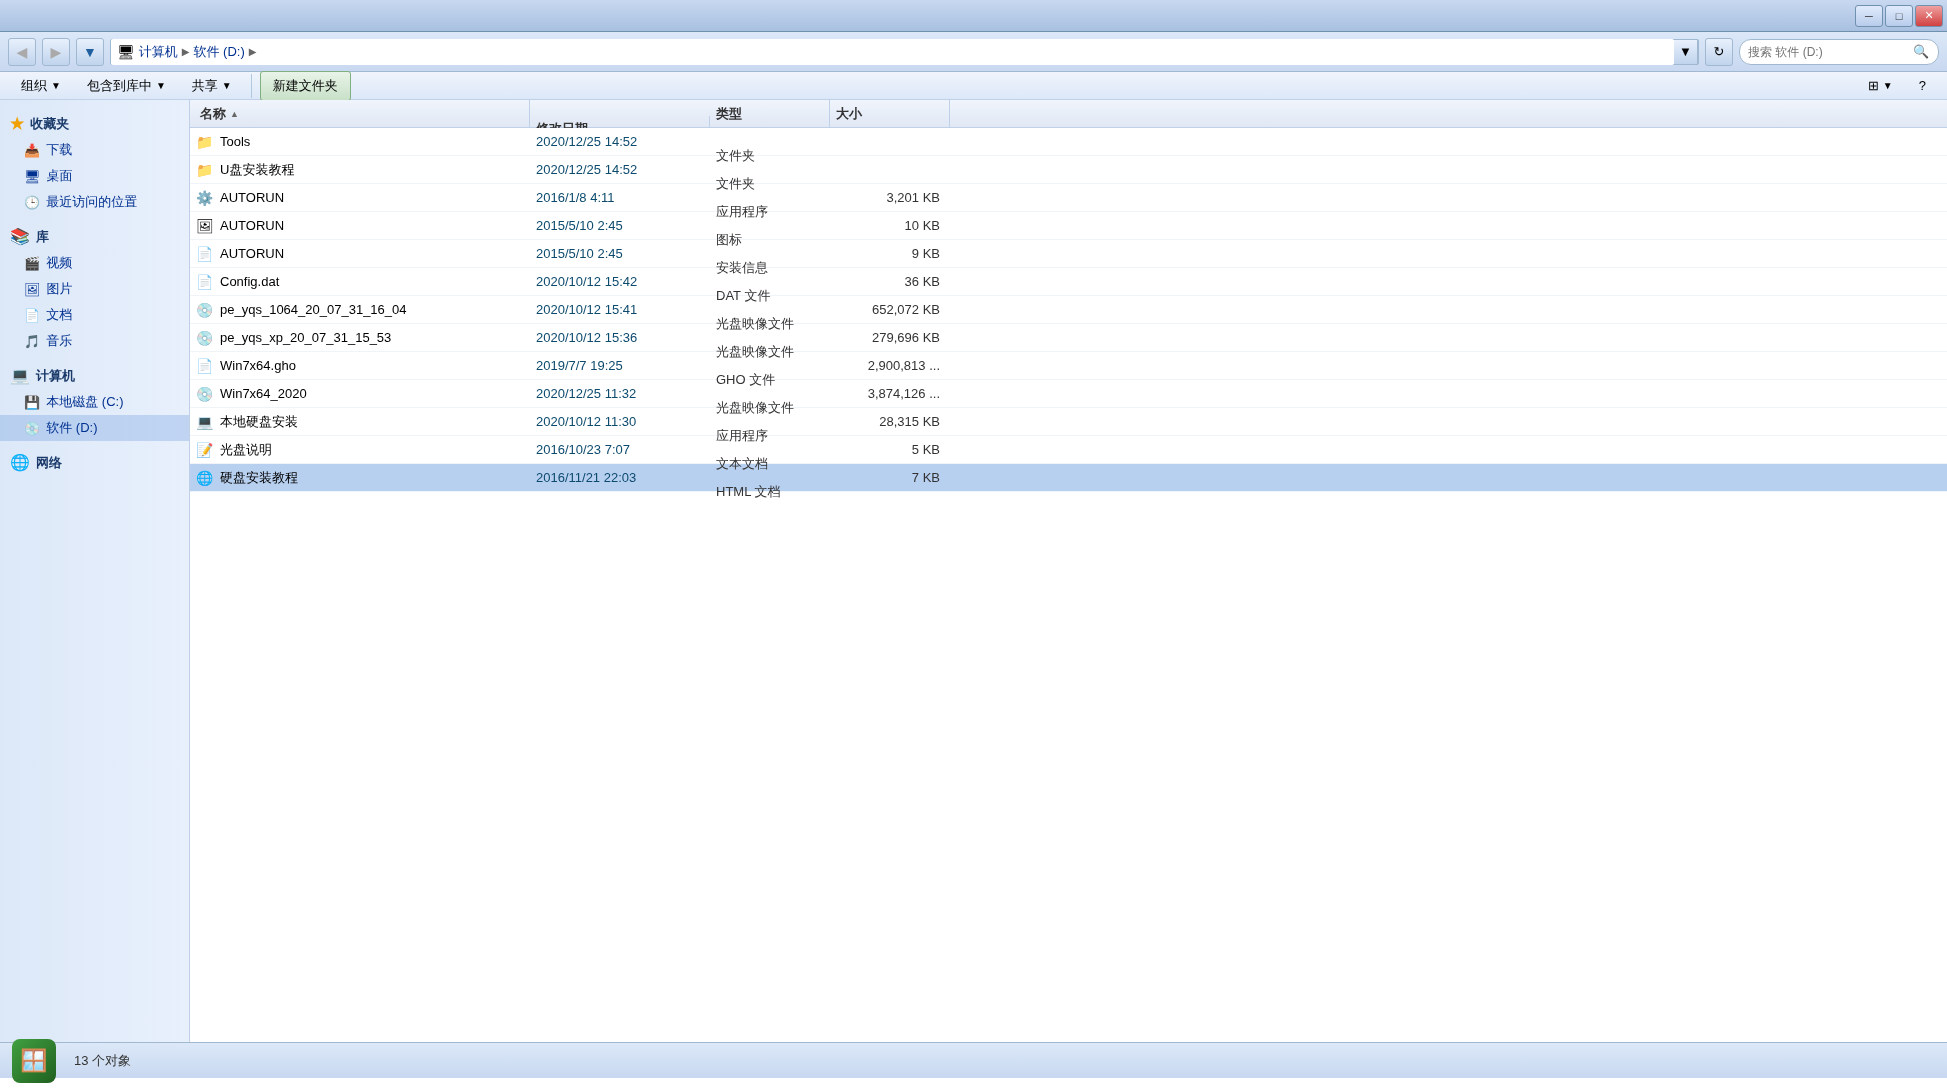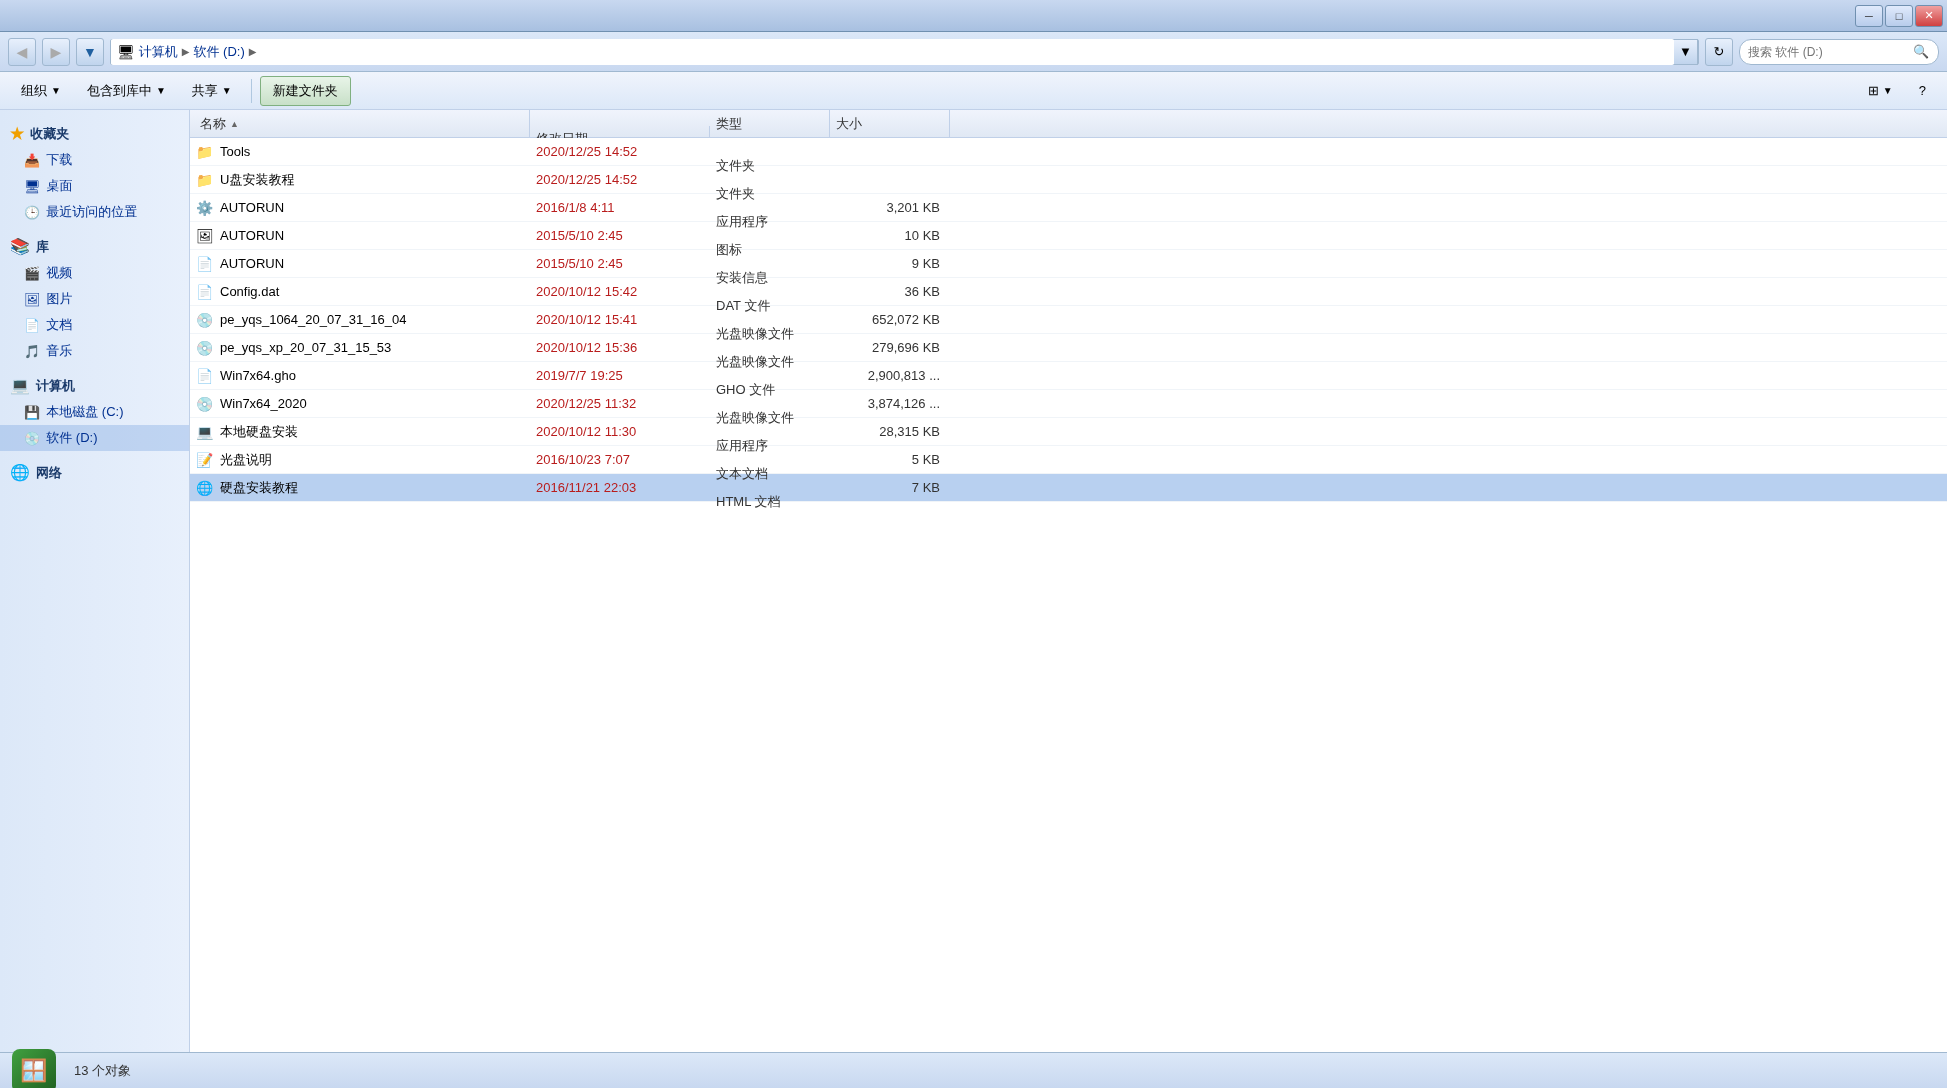"组织" .toolbar { height: 38px -> 28px }
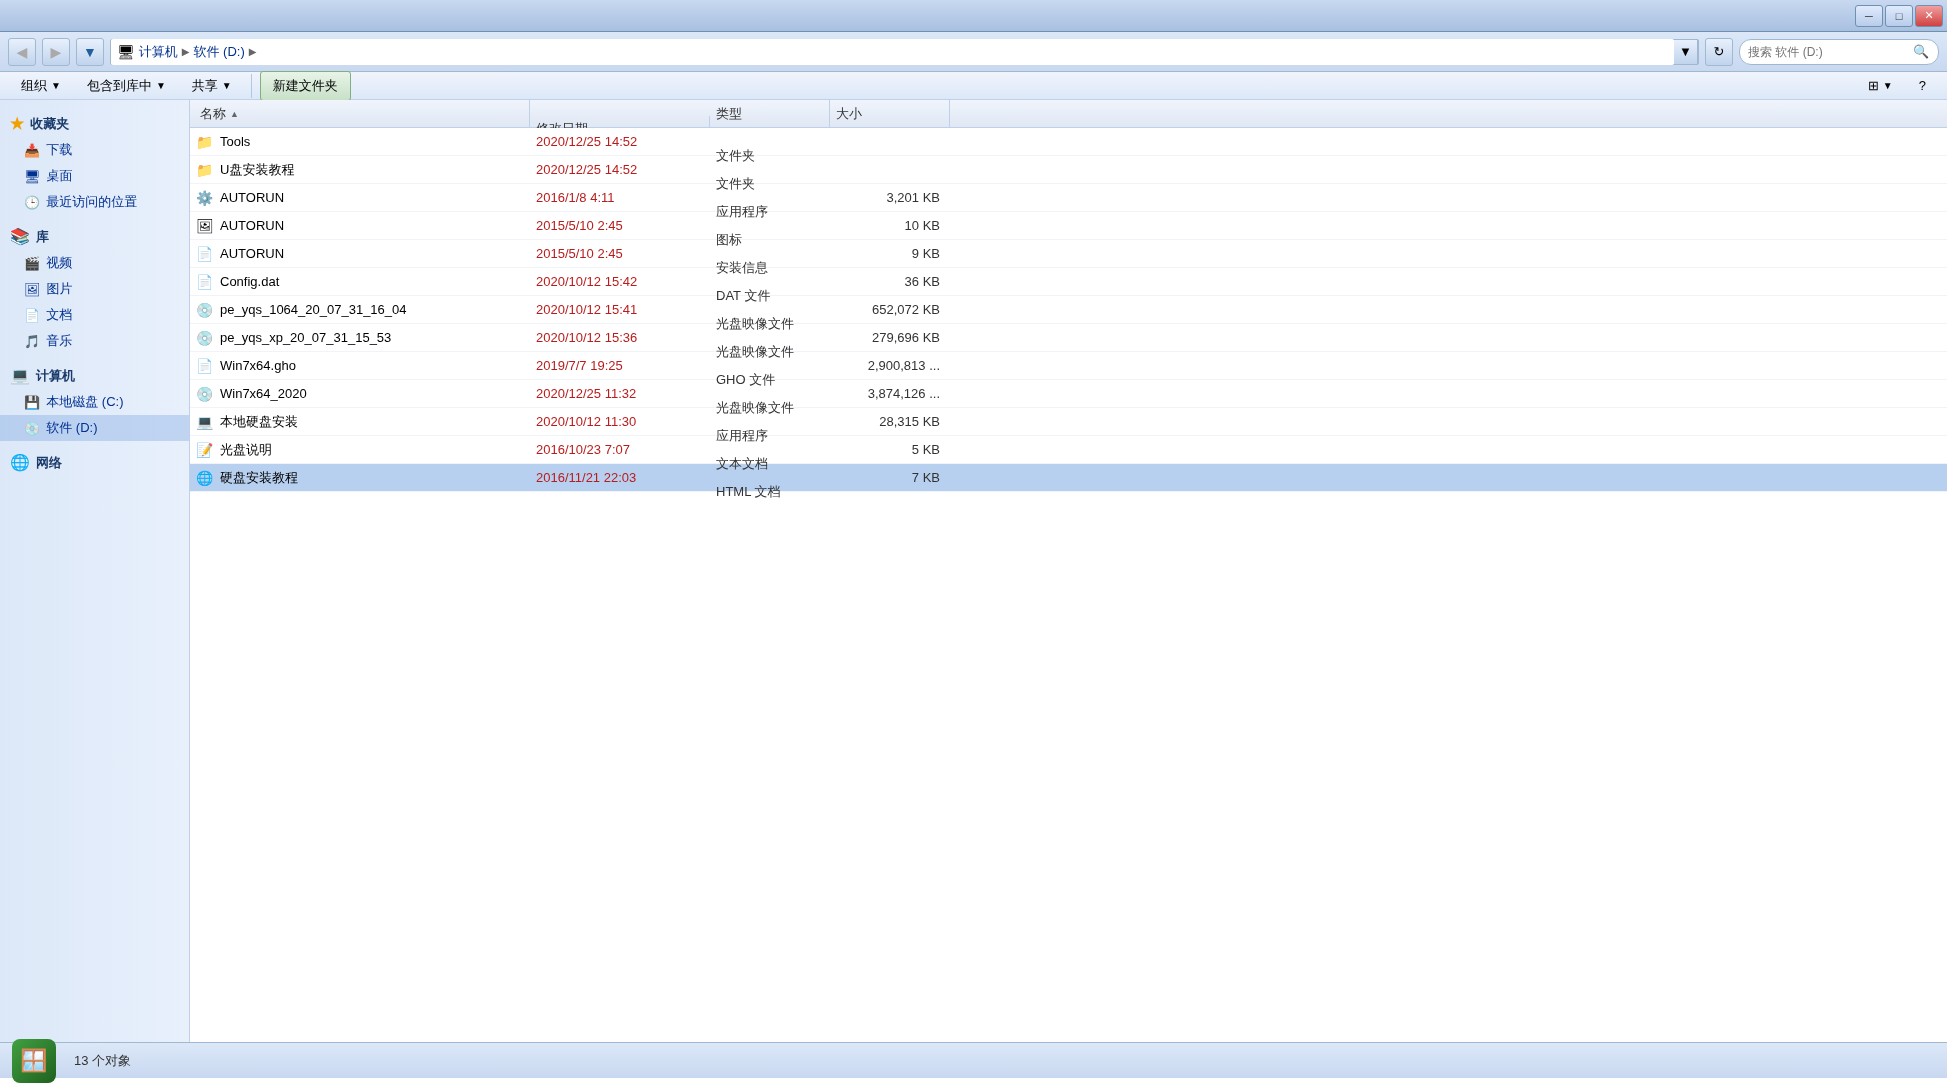"名称" .col-header { font-weight: normal -> bold }
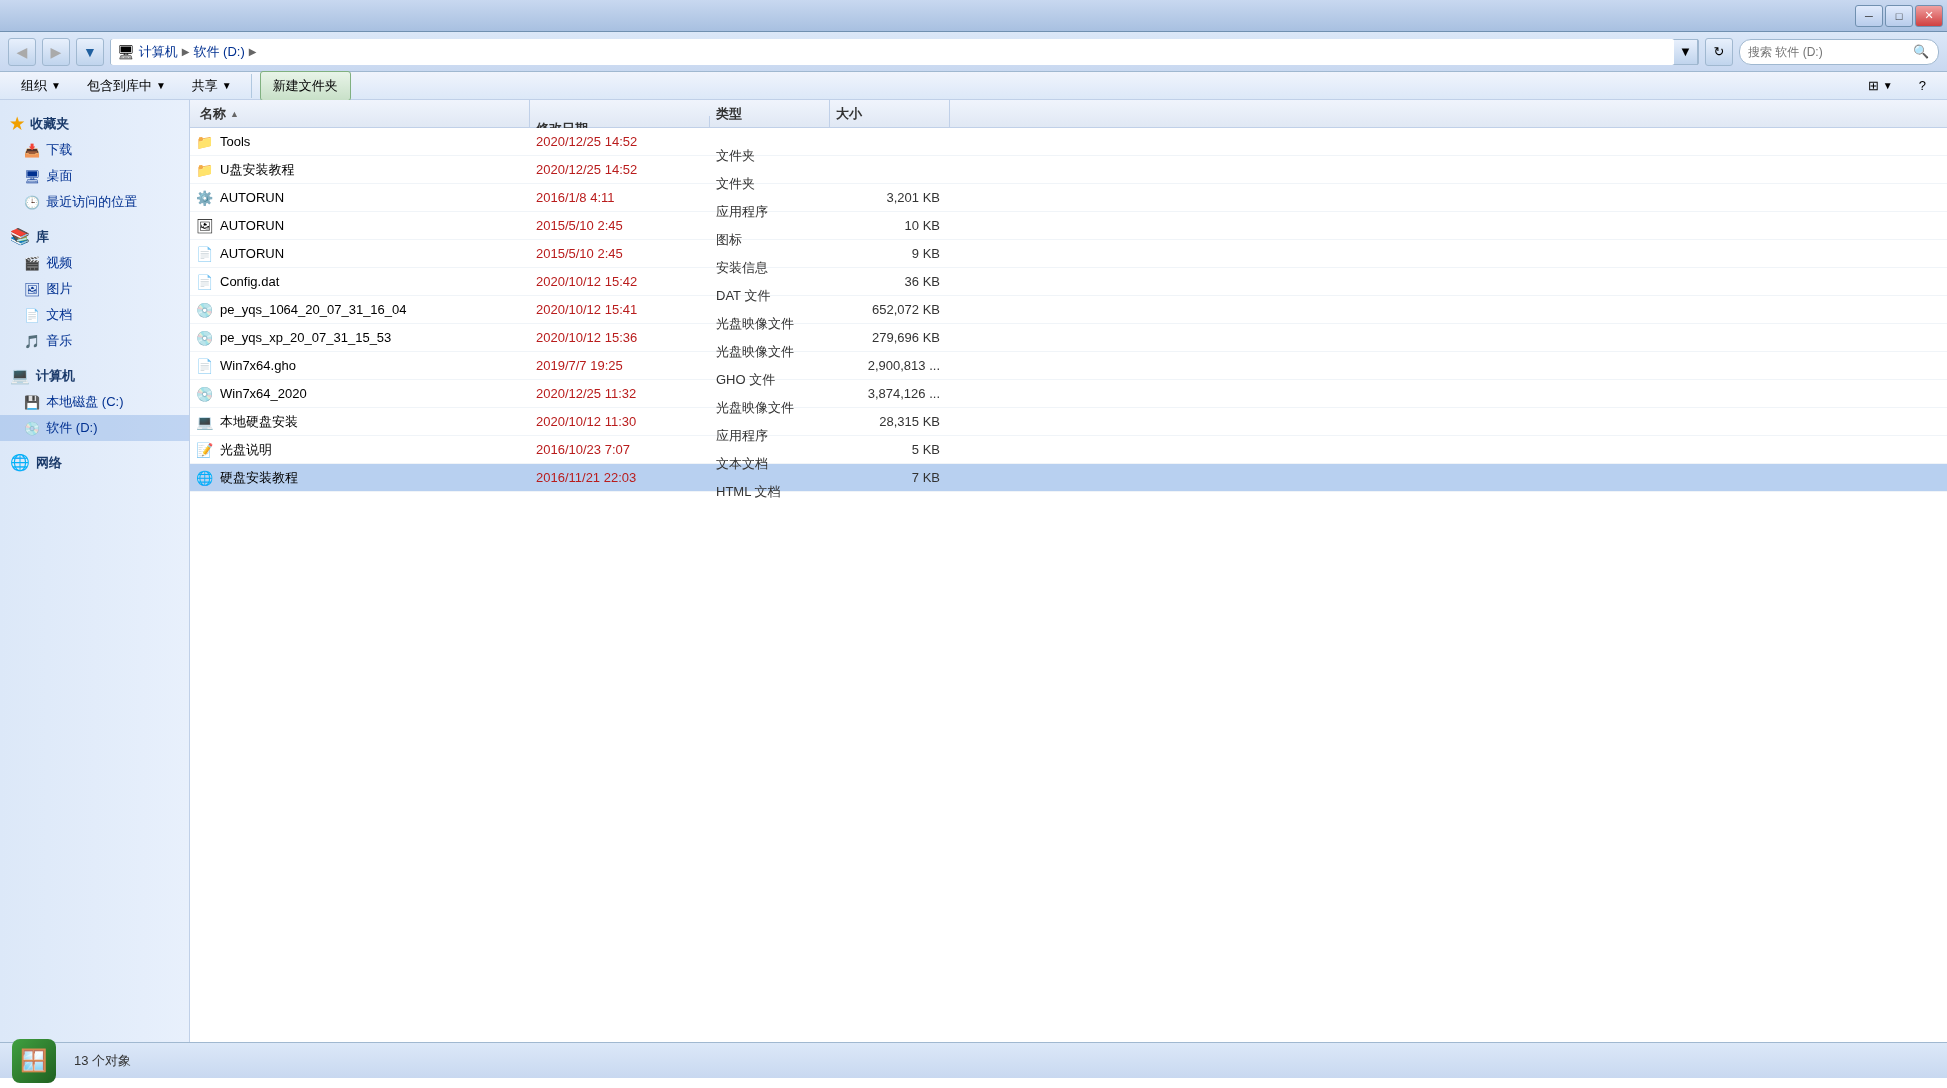"2020/12/25 14:52" .file-cell.date { color: #b91c1c -> #0c4a6e }
